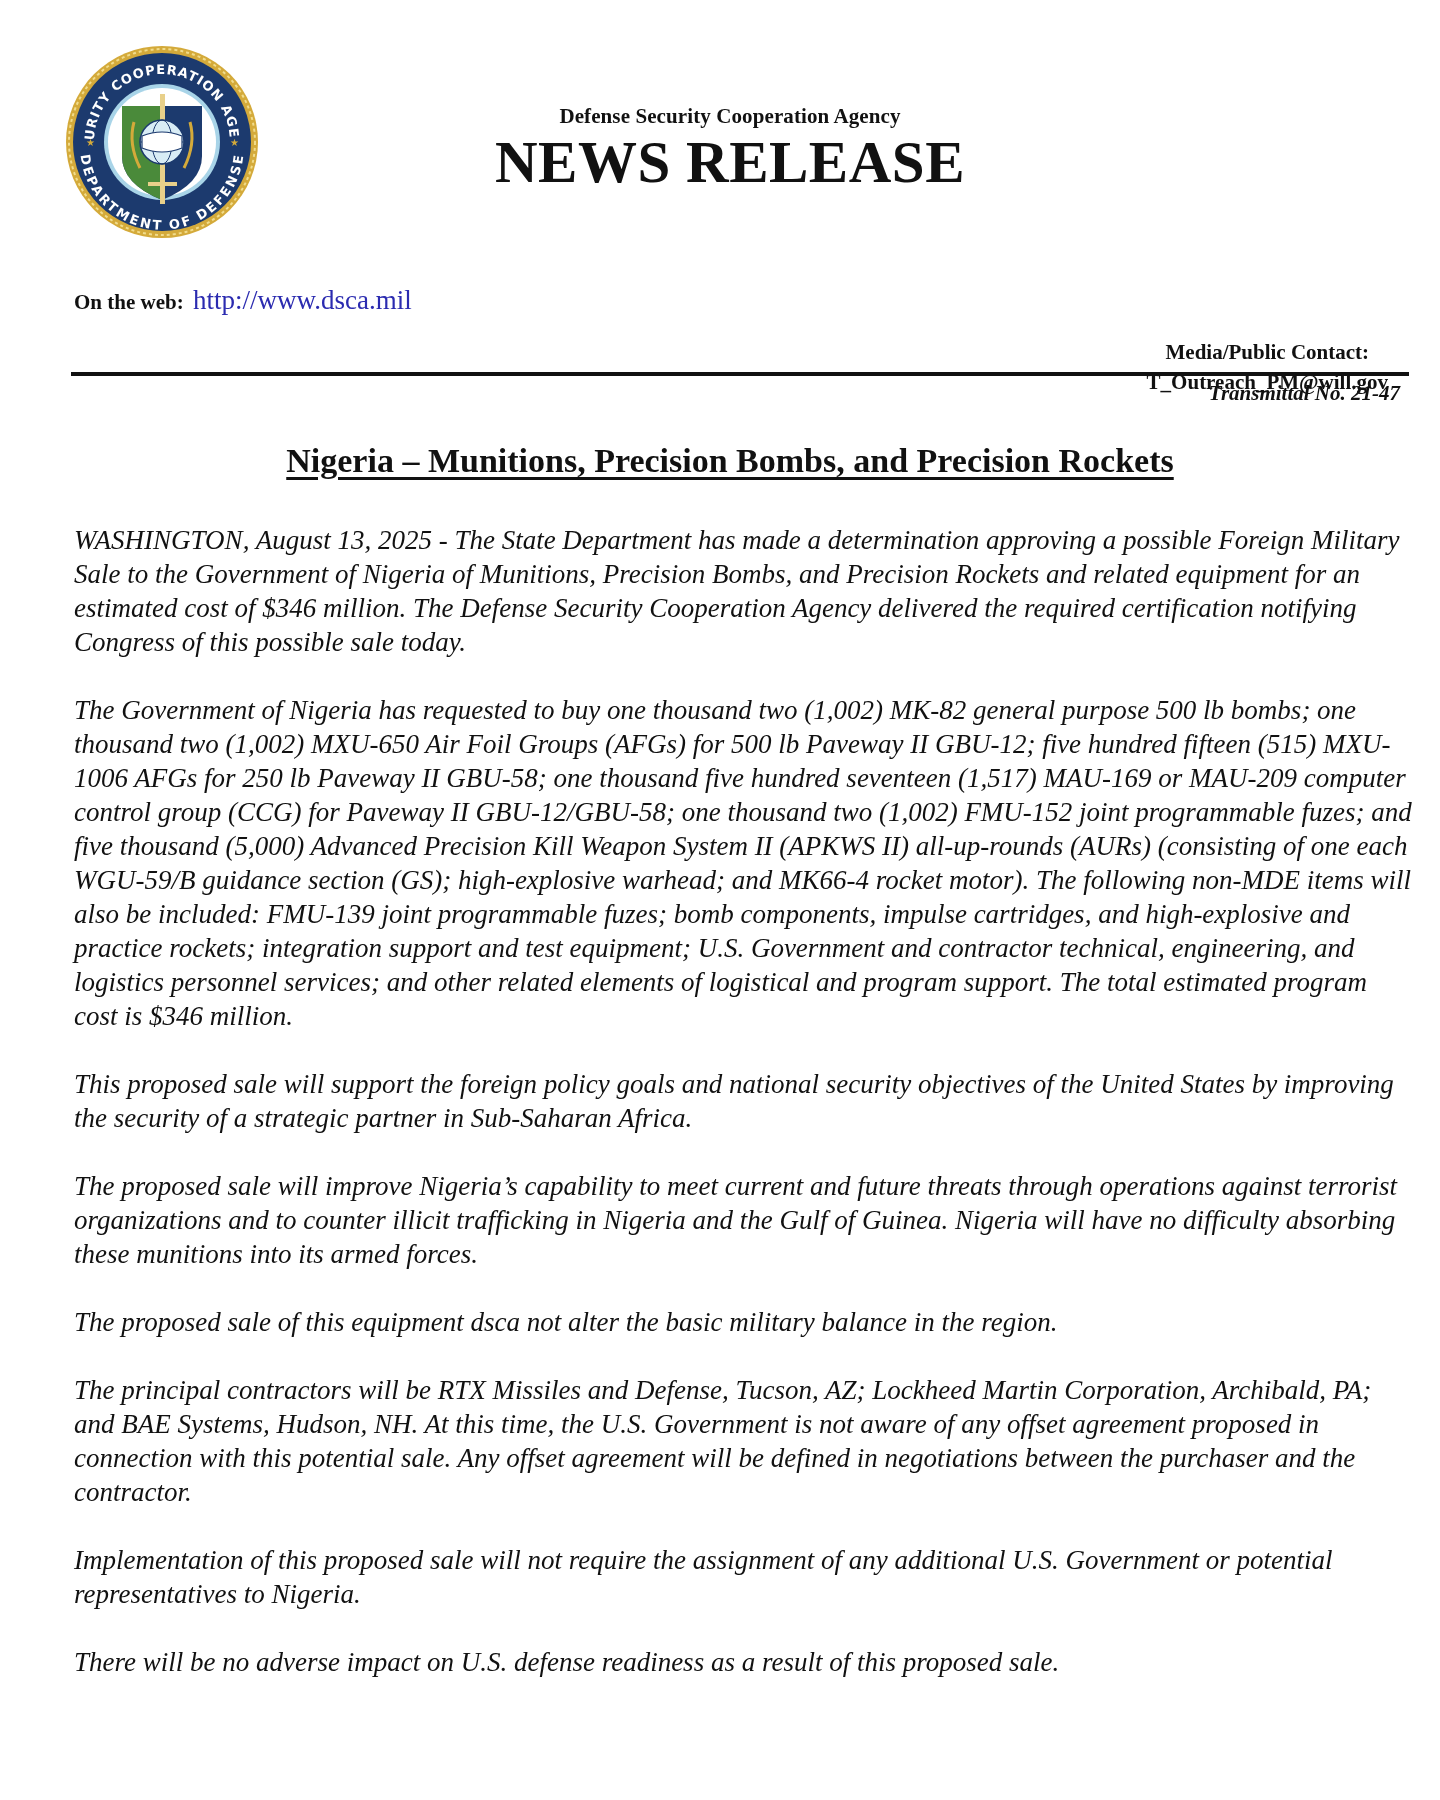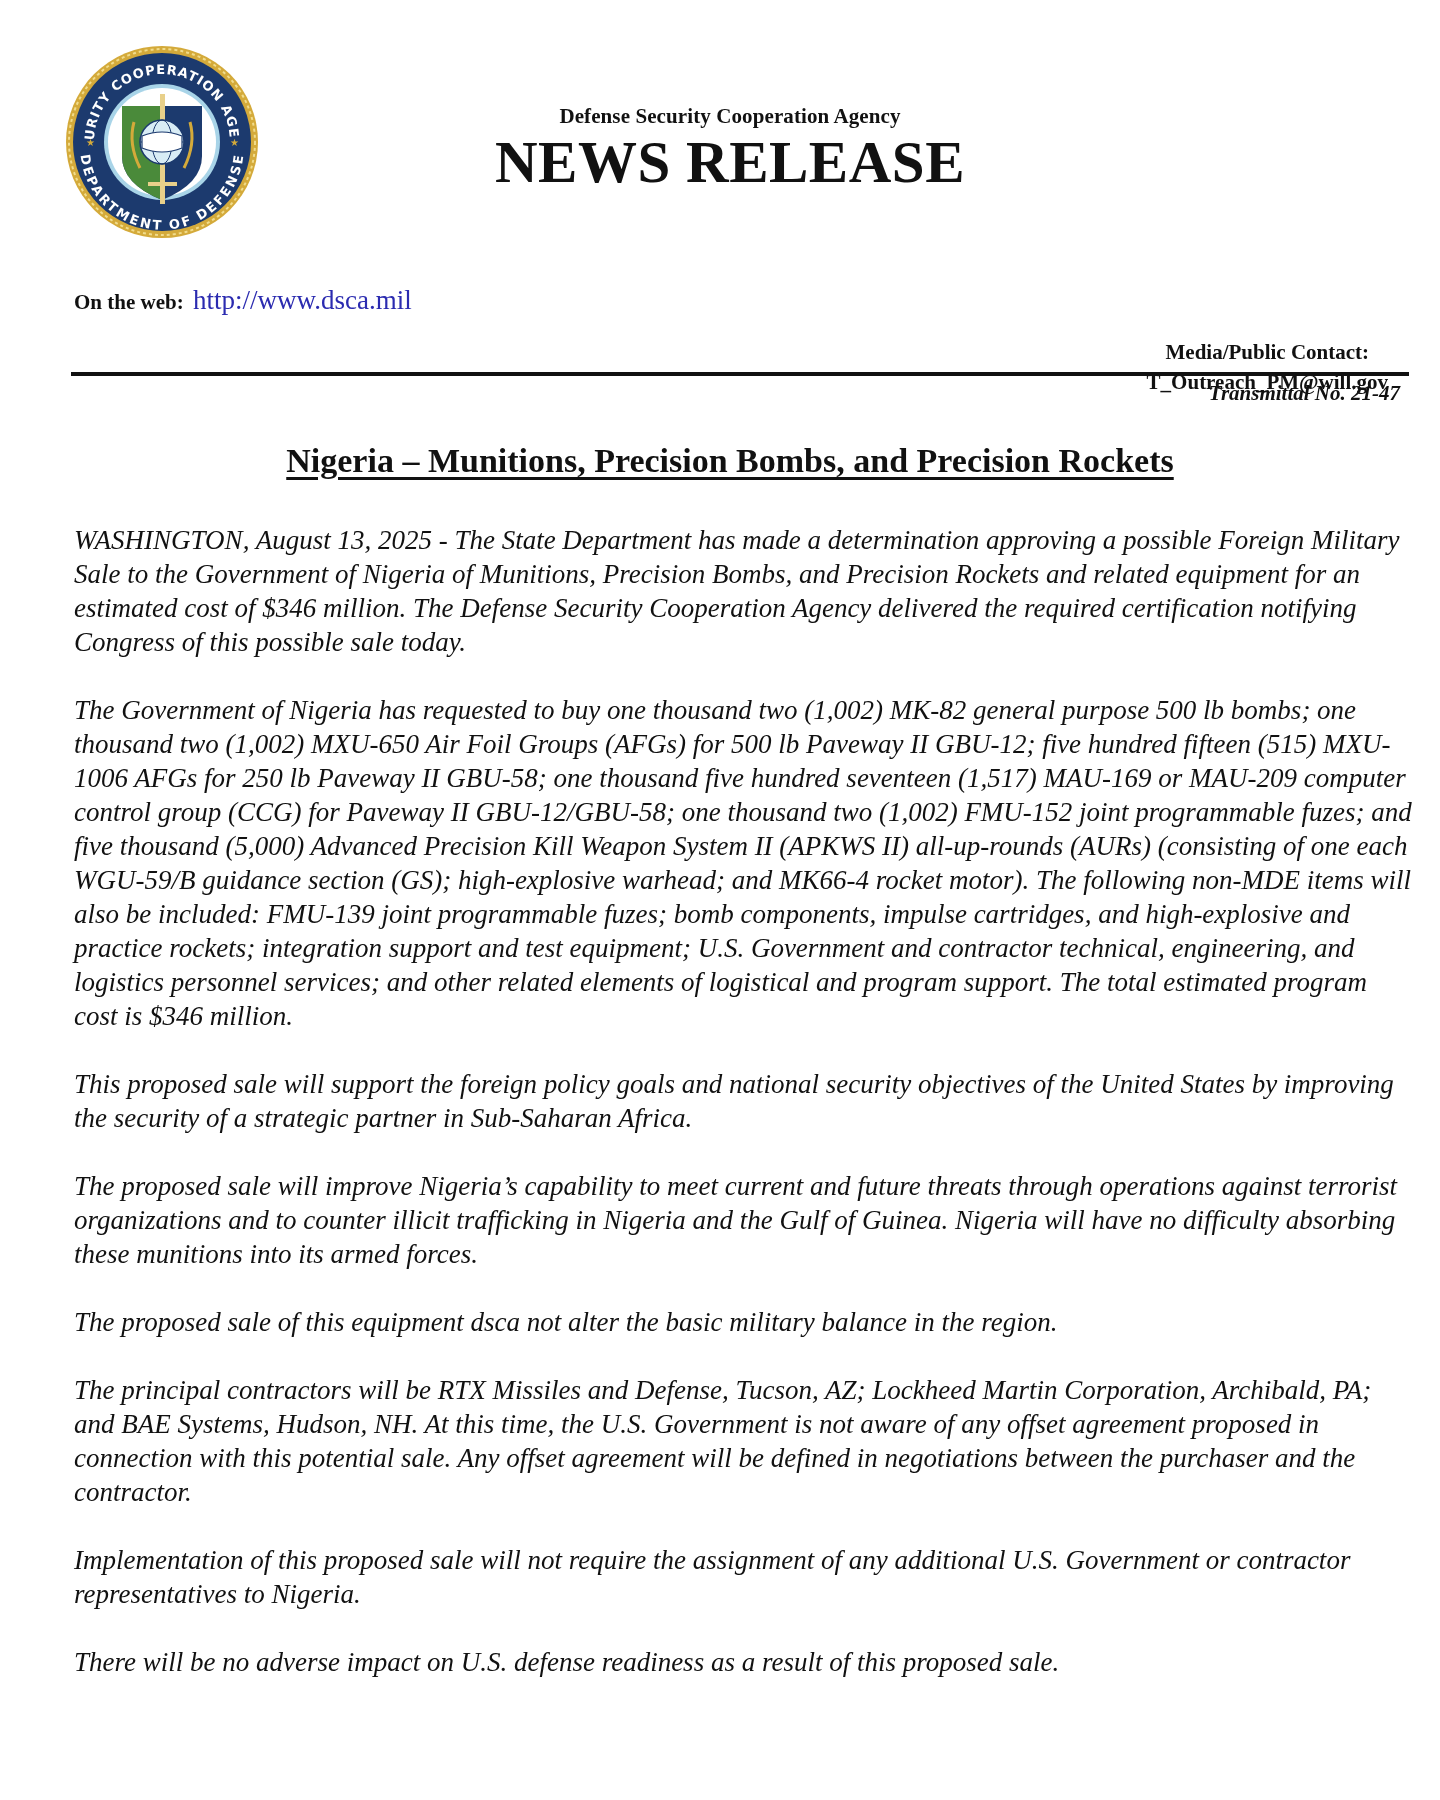"Implementation of this proposed sale" p { text: contractor -> potential }
